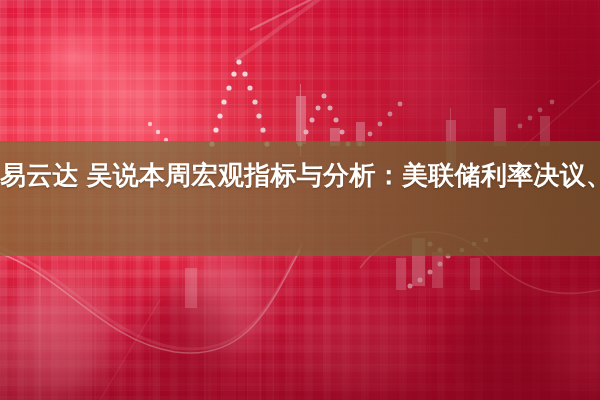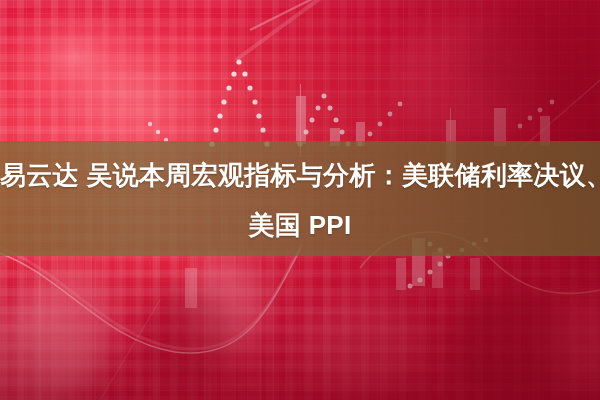"美国 PPI" span { html: <span>美国 PPI</span> -> none }
